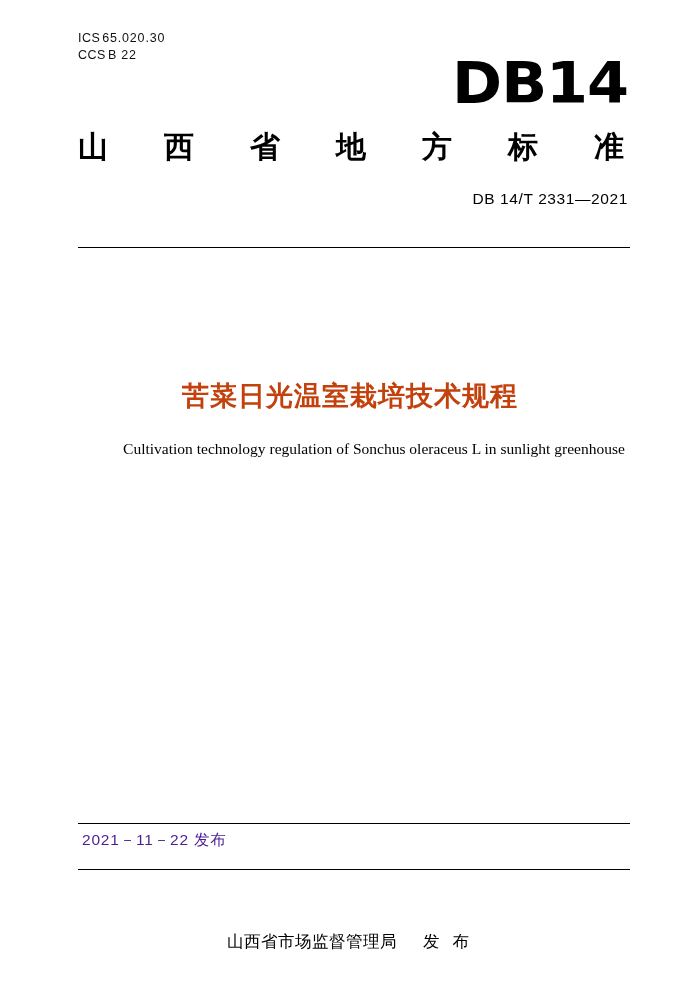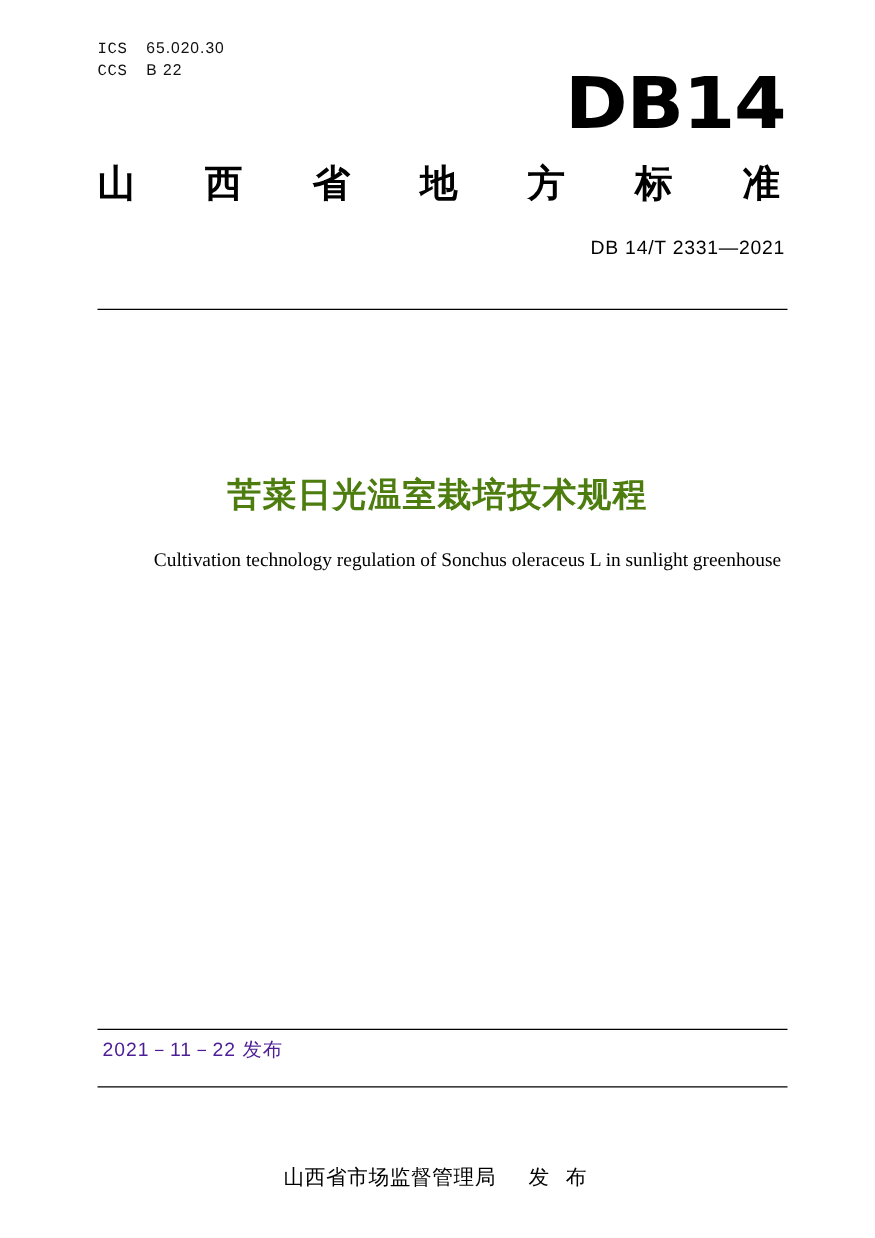"ICS" .ics-line span.lbl { font-family: Liberation Mono, monospace -> none }
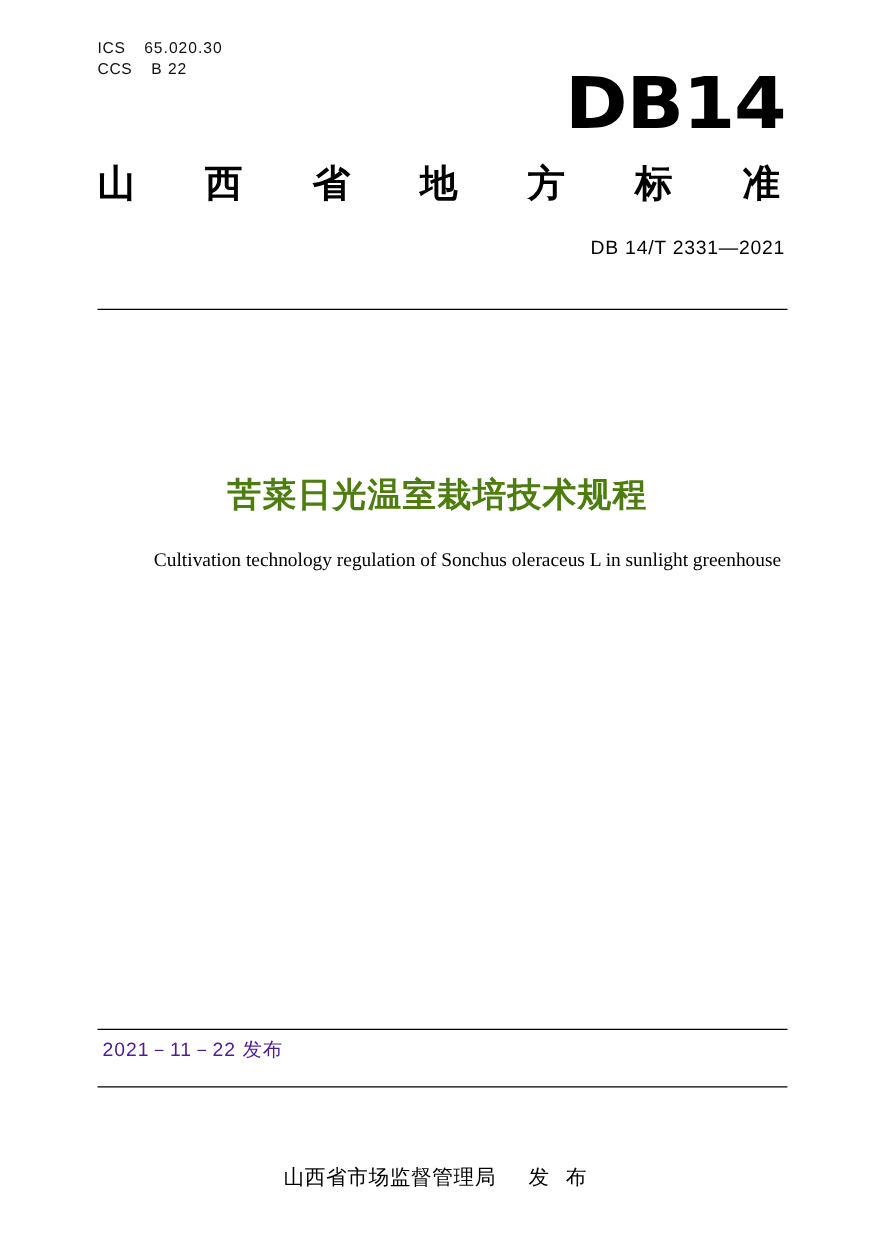"65.020.30" .ics-line span.val { margin-left: 15px -> 2px }
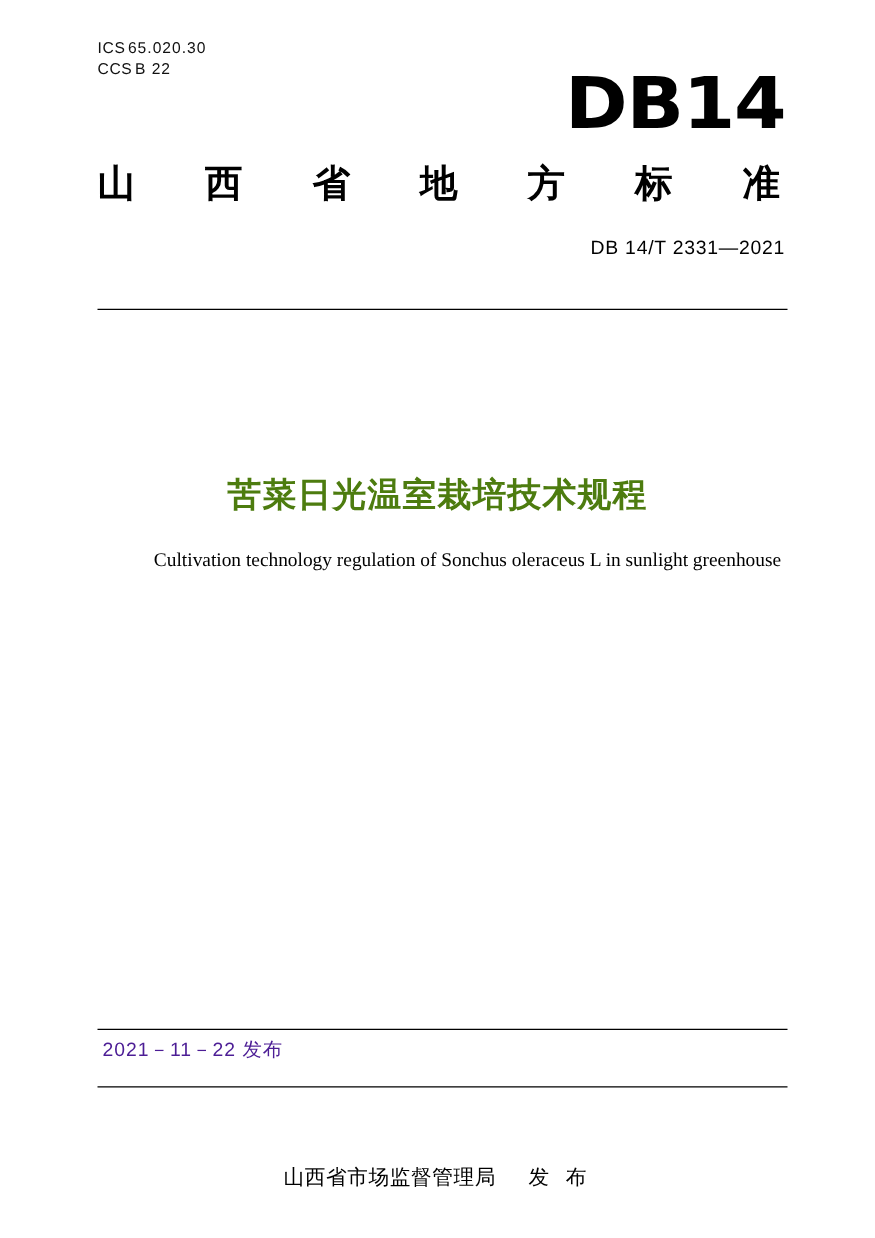"苦菜日光温室栽培技术规程" .doc-title { color: #4d7c0f -> #c2410c }
